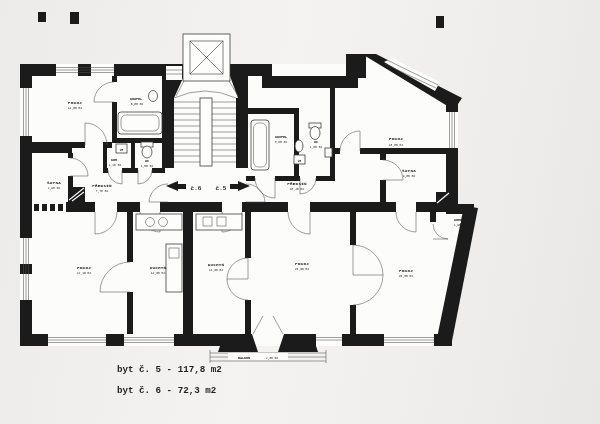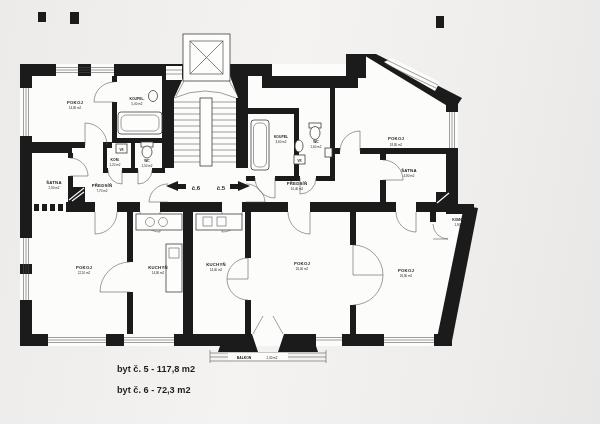"byt č. 5 - 117,8" .stage { font-family: Liberation Sans, sans-serif -> Liberation Mono, monospace }
